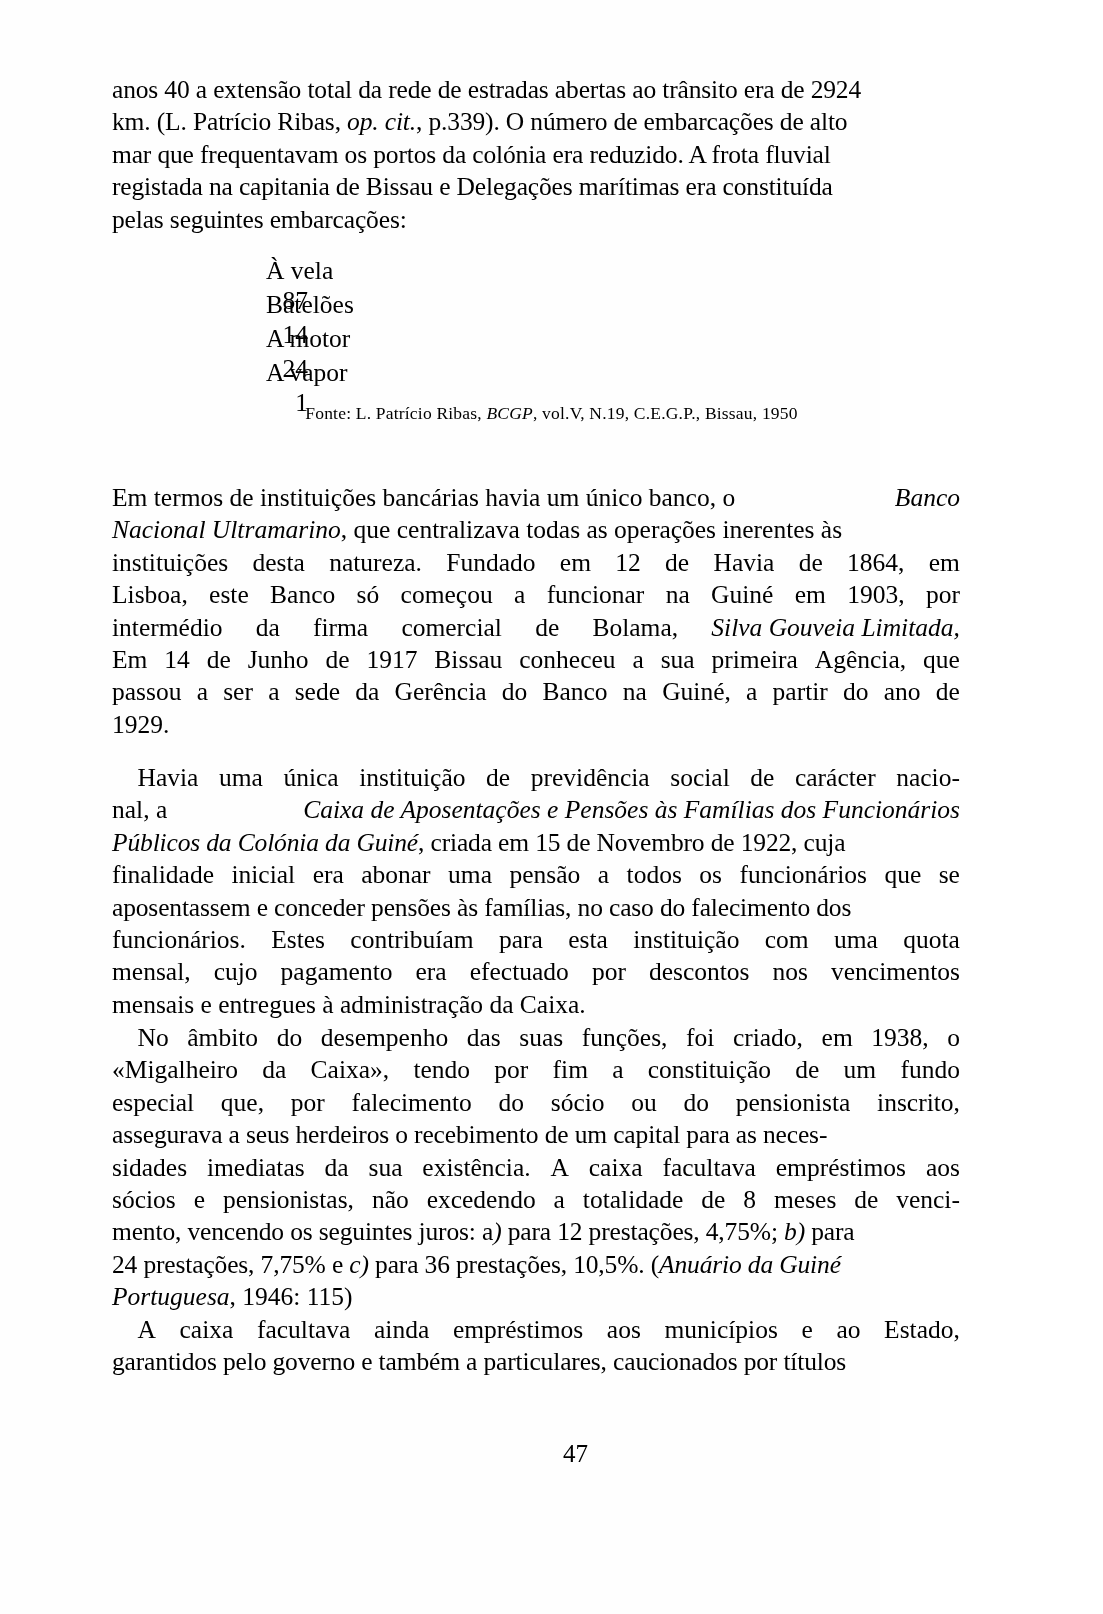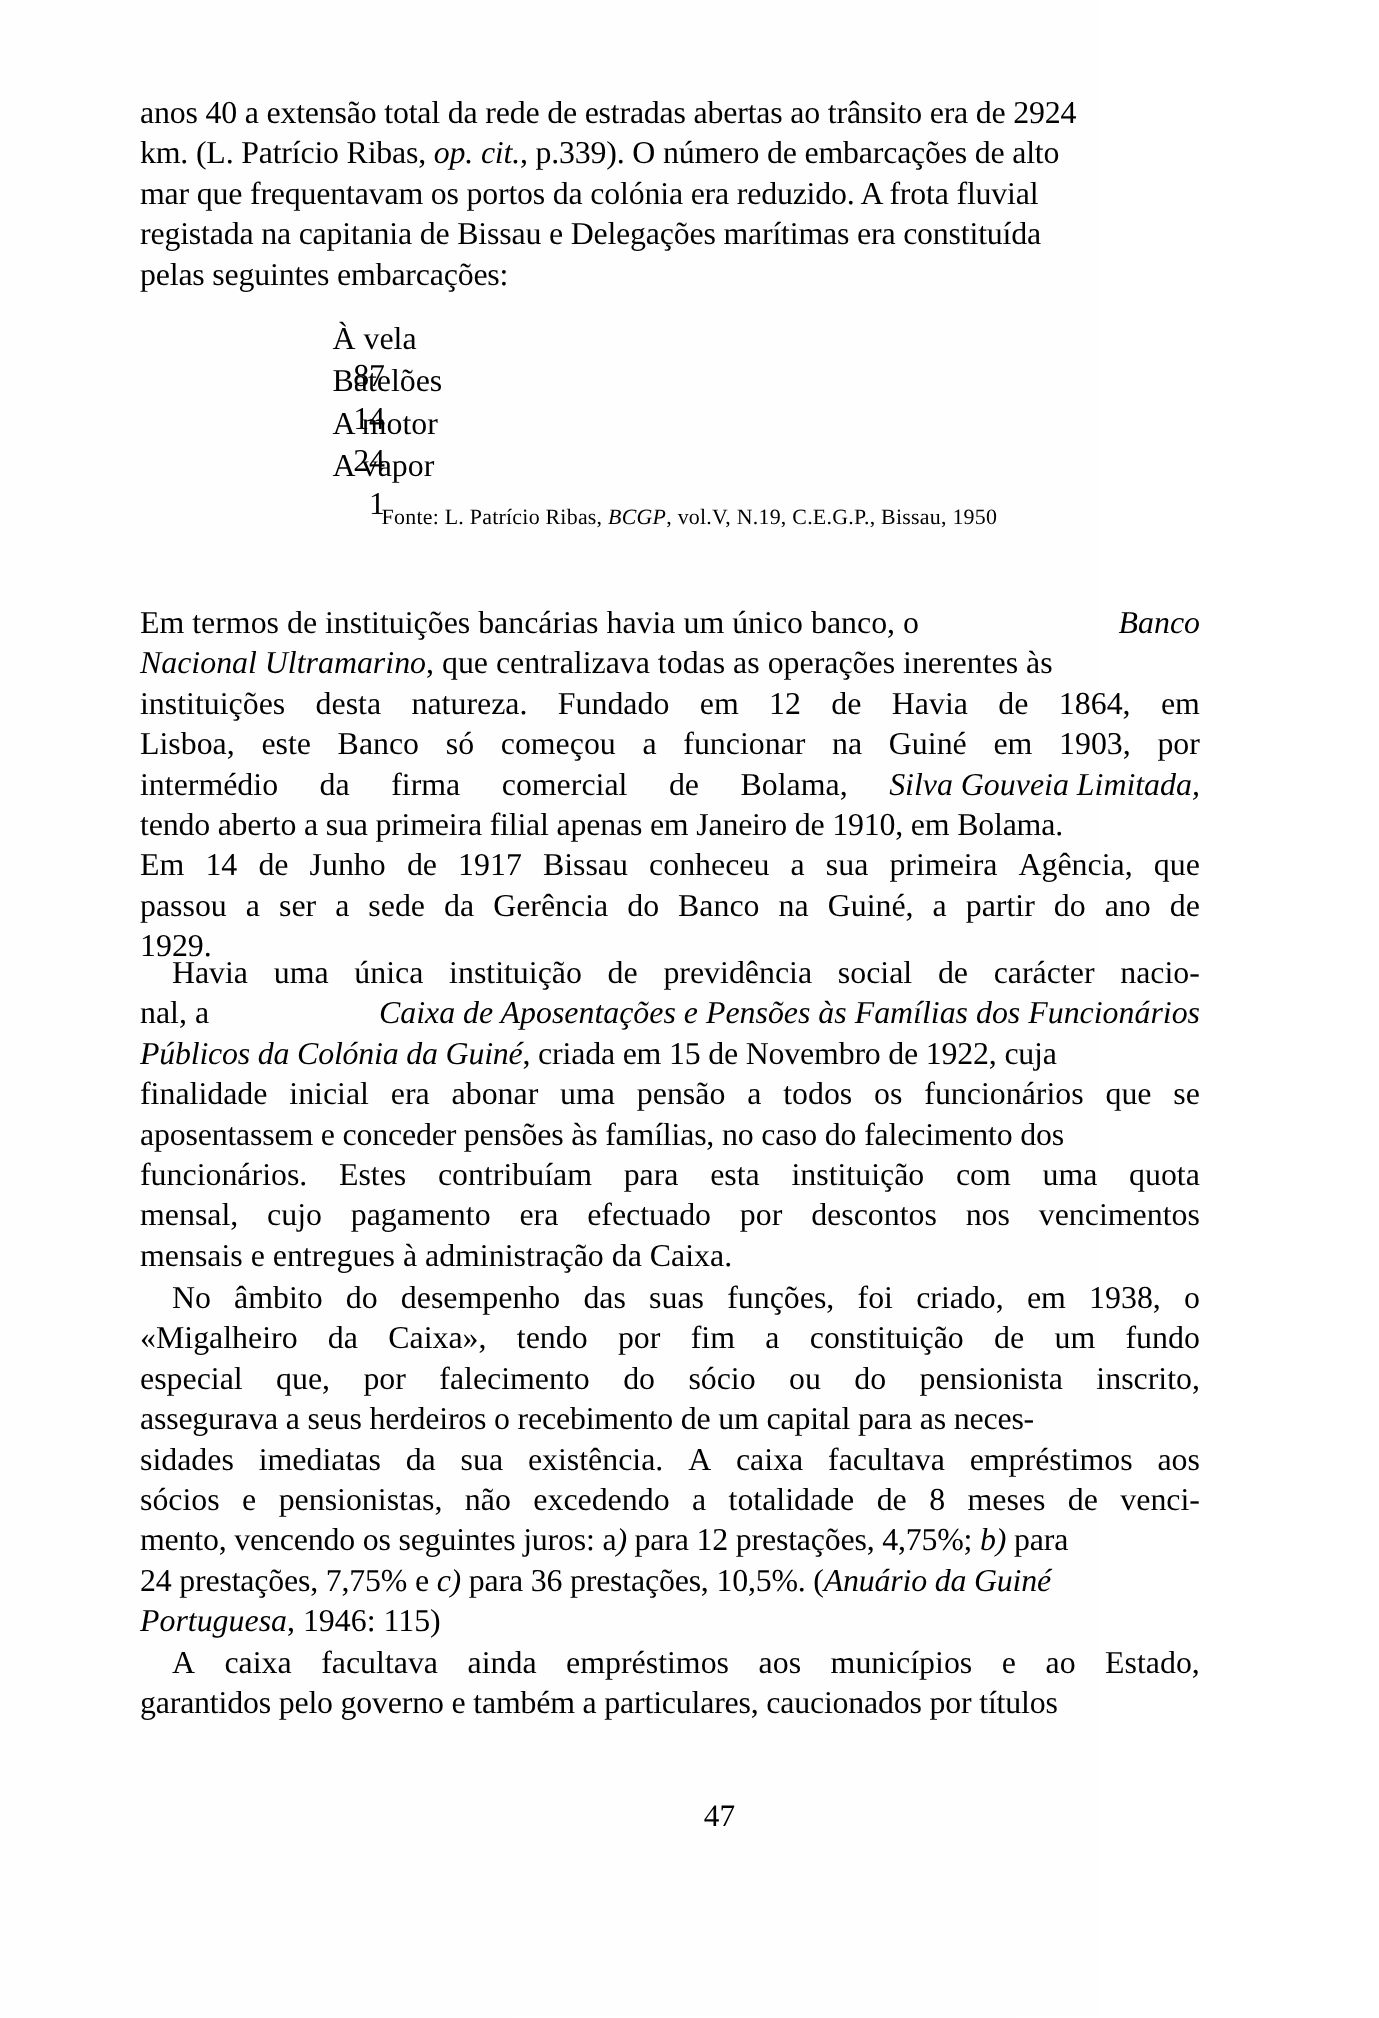"tendo aberto a sua primeira" span.ln { html: <span>tendo aberto a sua primeira filial apenas em Janeiro de 1910, em Bolama.</span> -> none }
